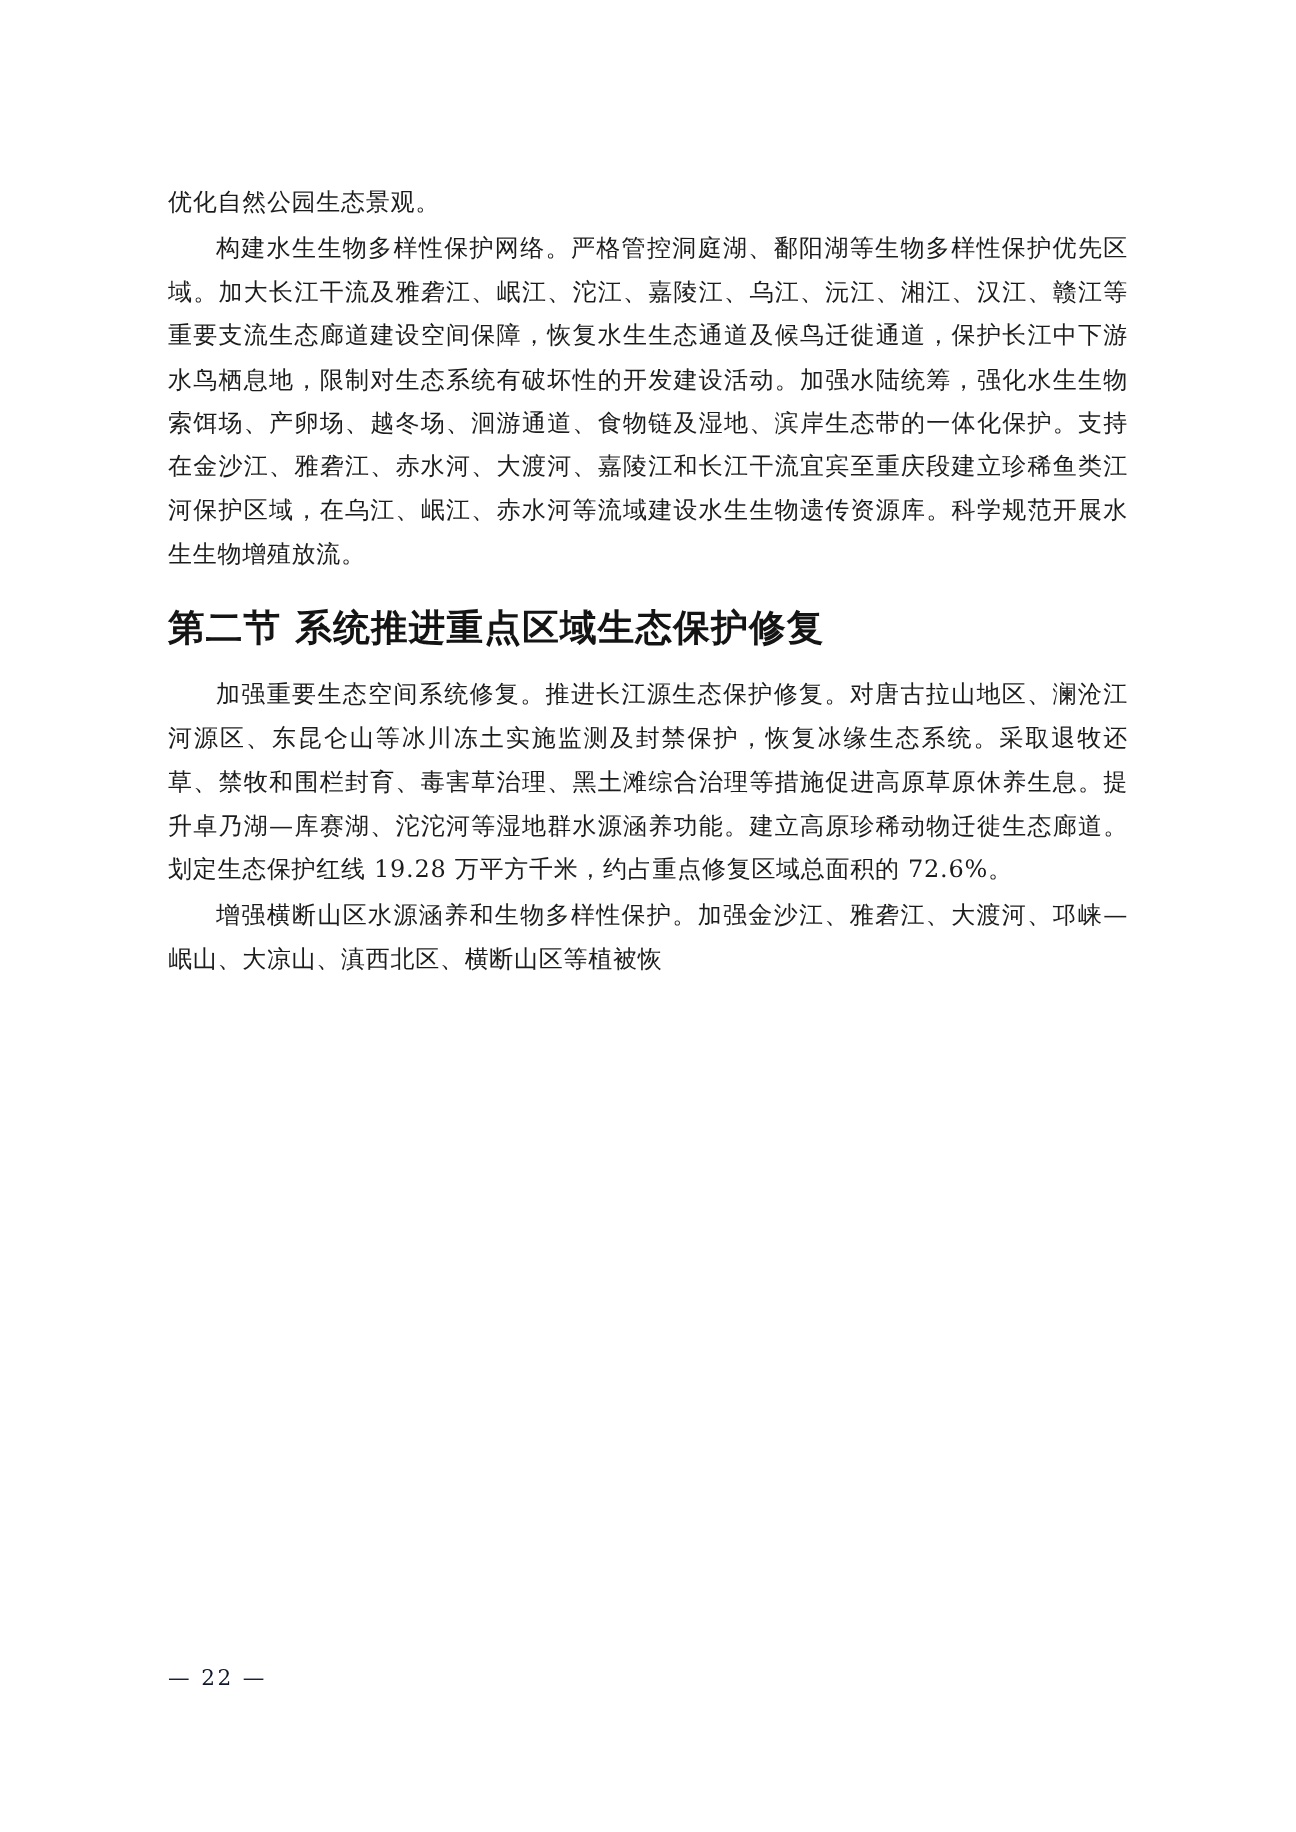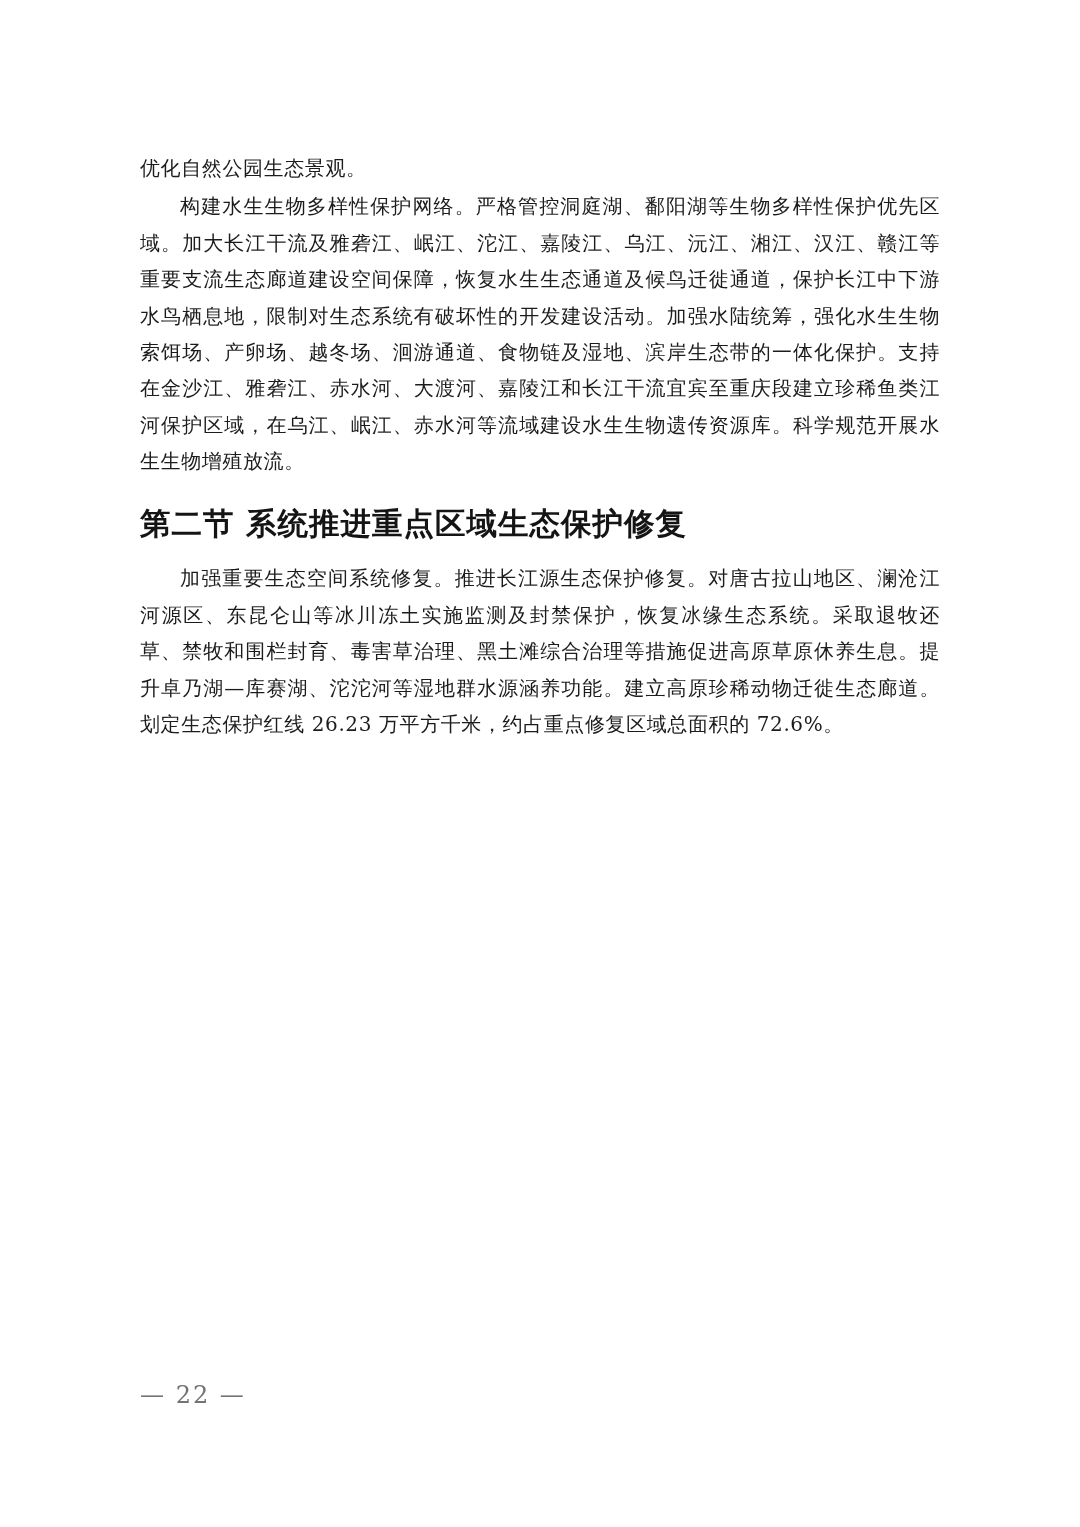"加强重要生态空间系统修复。推进长江源生态保护修复。对唐古拉山地区、澜沧江河源区、" p.para { text: 26.23 -> 19.28 }
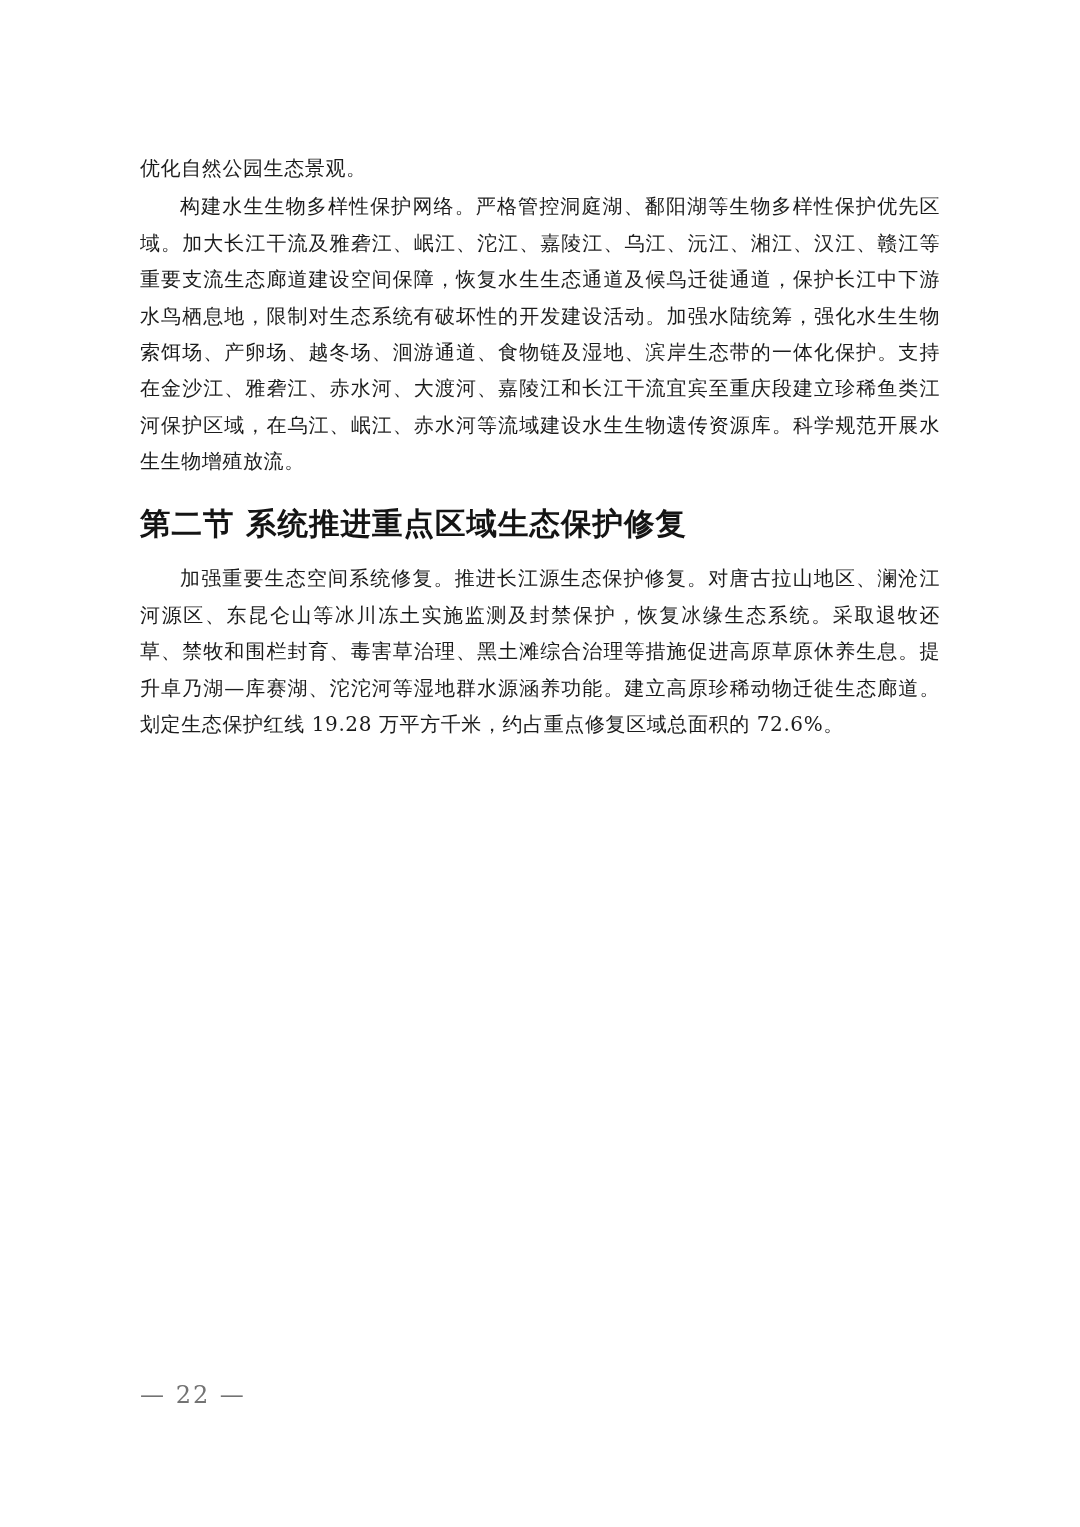"增强横断山区水源涵养和生物多样性保护。加强金沙江、雅砻江、大渡河、邛崃—岷山、大" p.para { html: none -> <p>增强横断山区水源涵养和生物多样性保护。加强金沙江、雅砻江、大渡河、邛崃—岷山、大凉山、滇西北区、横断山区等植被恢</p> }
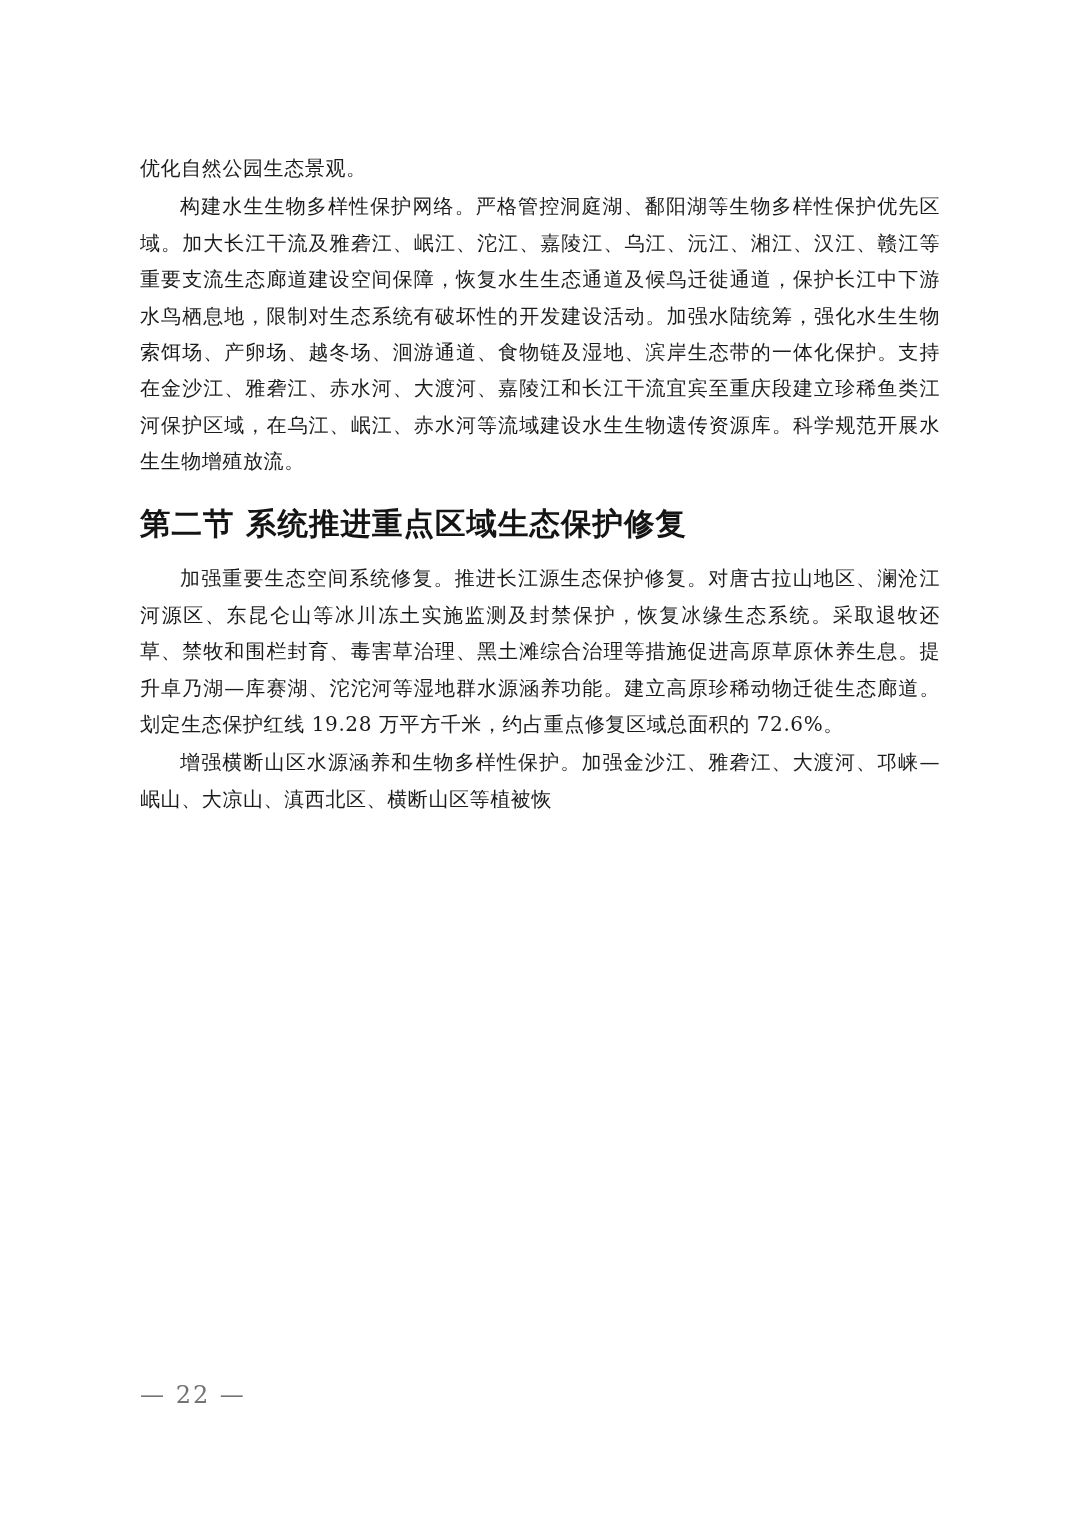"— 22 —" .page-number { color: #737373 -> #0f172a; font-size: 24px -> 18px }
